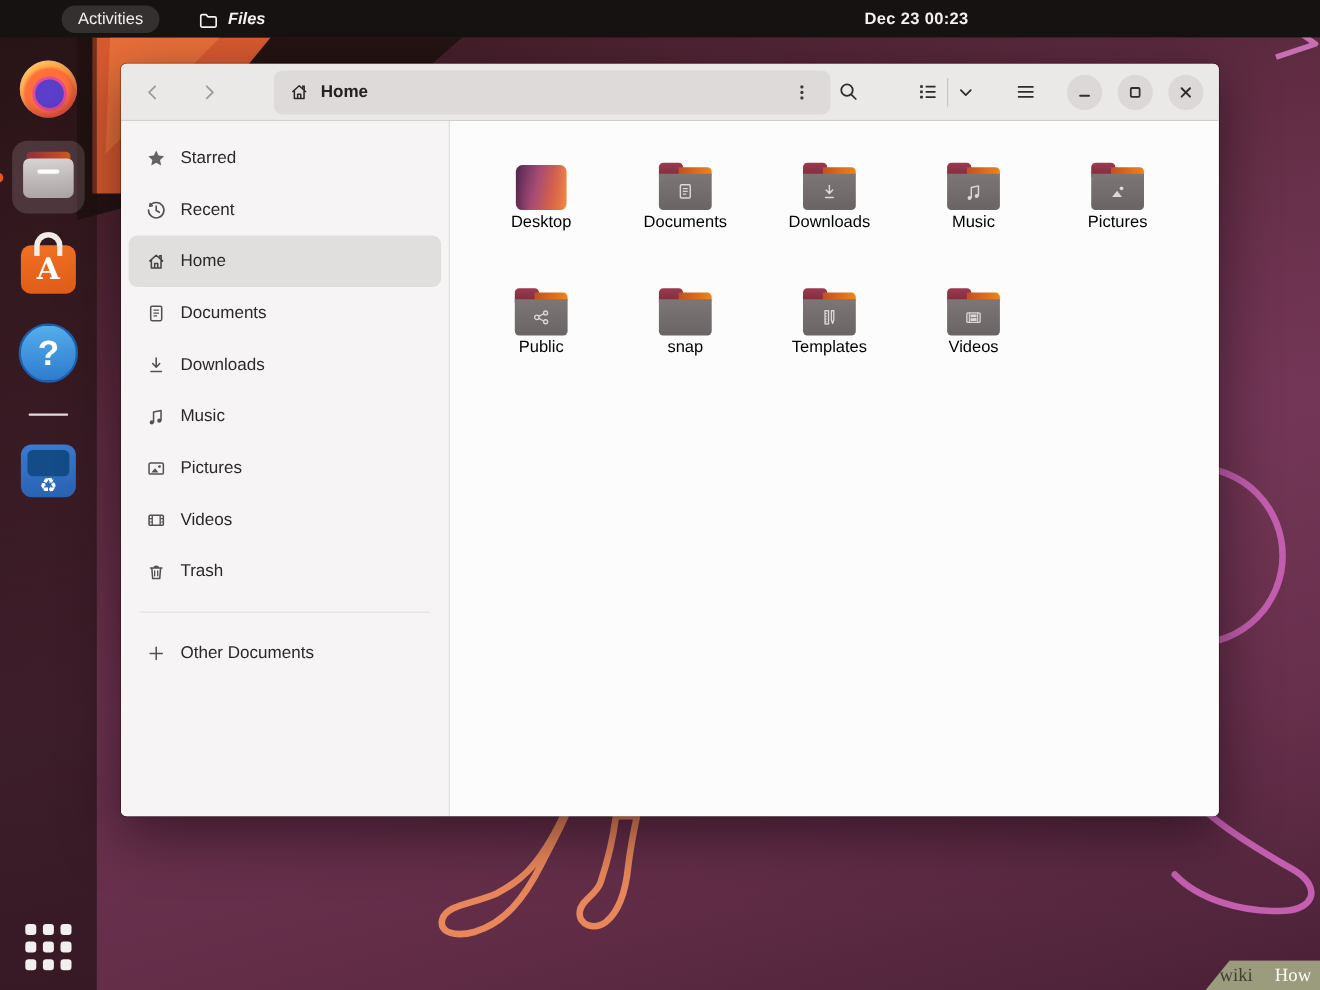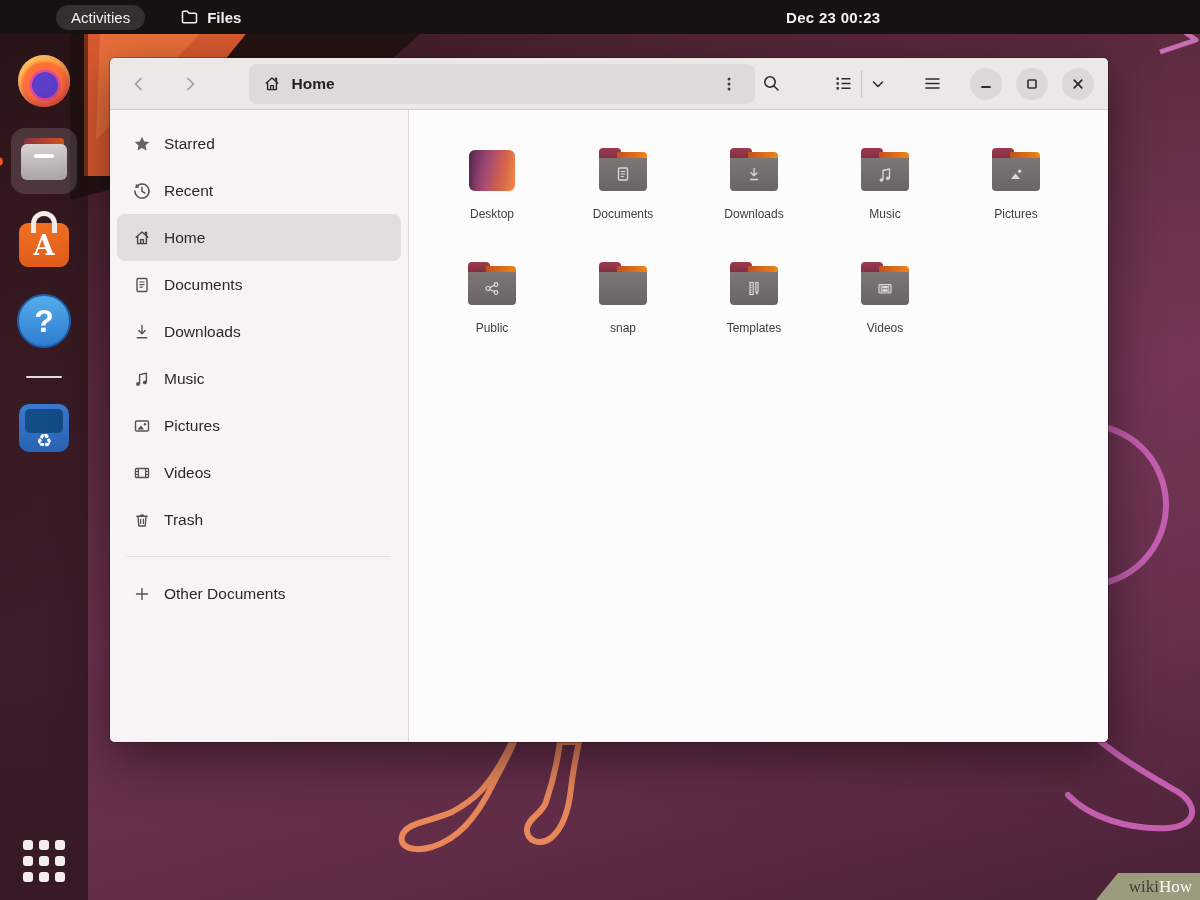"Files" .topbar-app { align-items: flex-start -> flex-end; font-style: none -> italic }
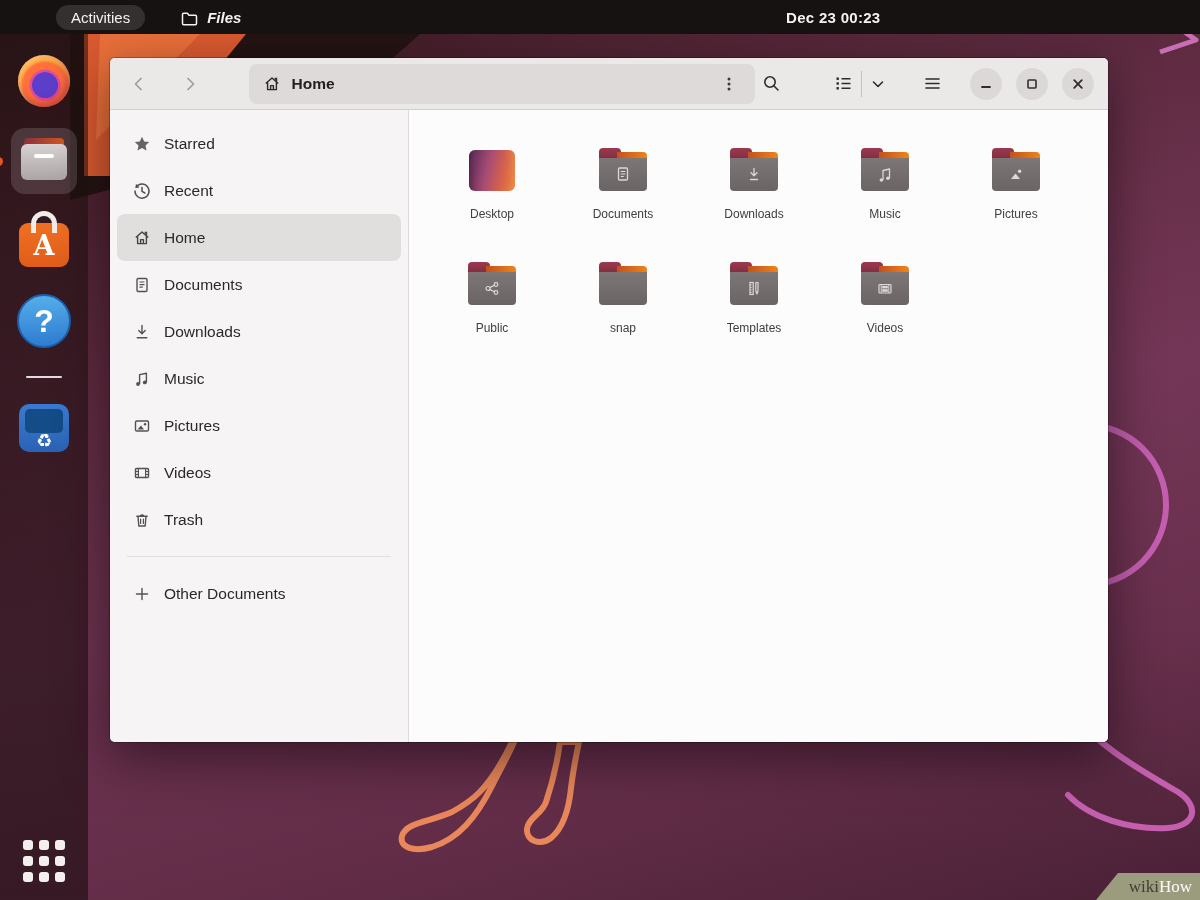"Desktop" .flabel { color: #404040 -> #000000; font-size: 12px -> 15px; margin-top: 16px -> 2px }
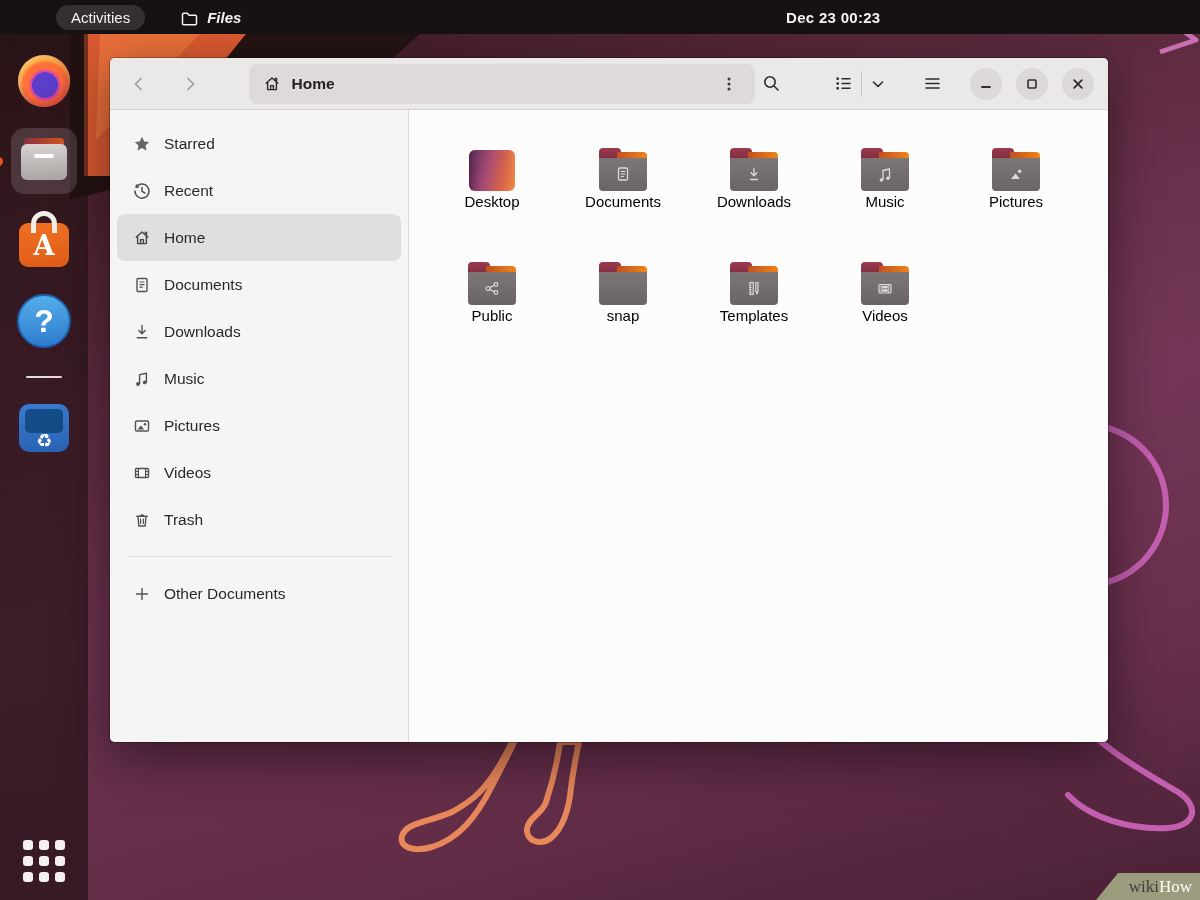"How" .watermark .how { margin-left: none -> 20px }
